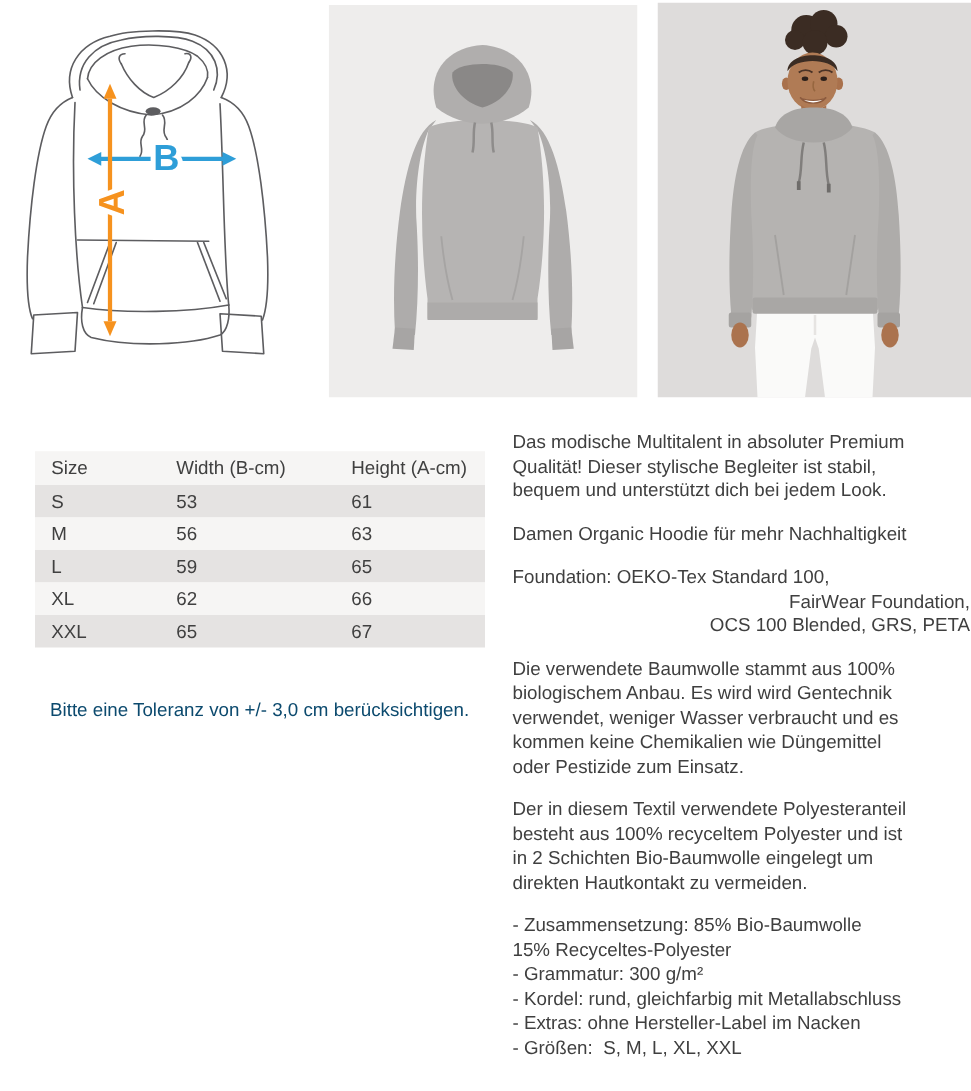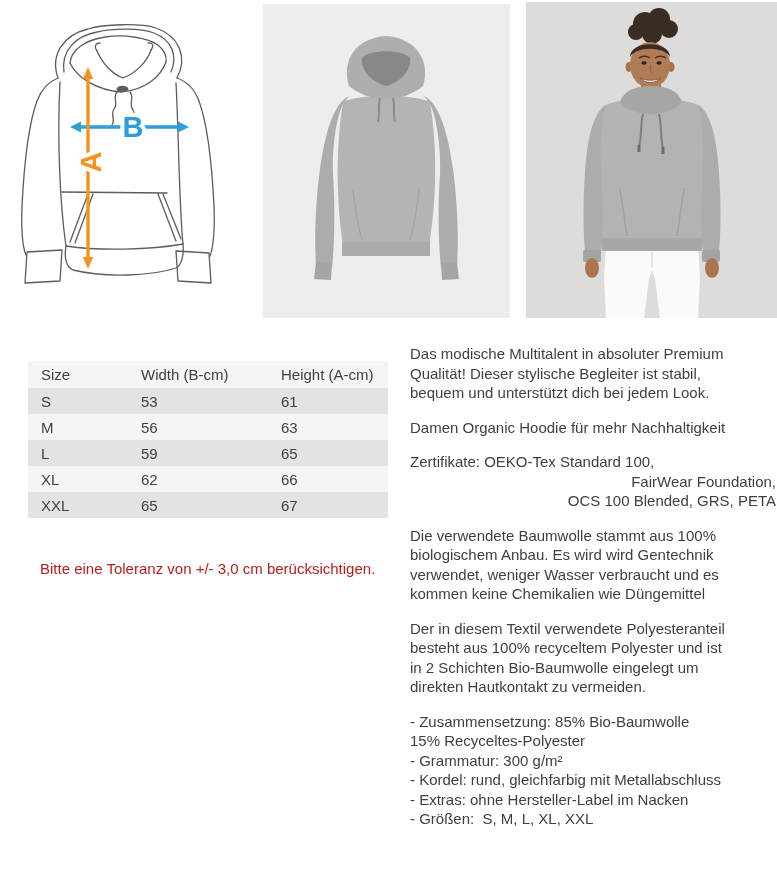"Zertifikate: OEKO-Tex Standard 100," div.line { text: Zertifikate -> Foundation }
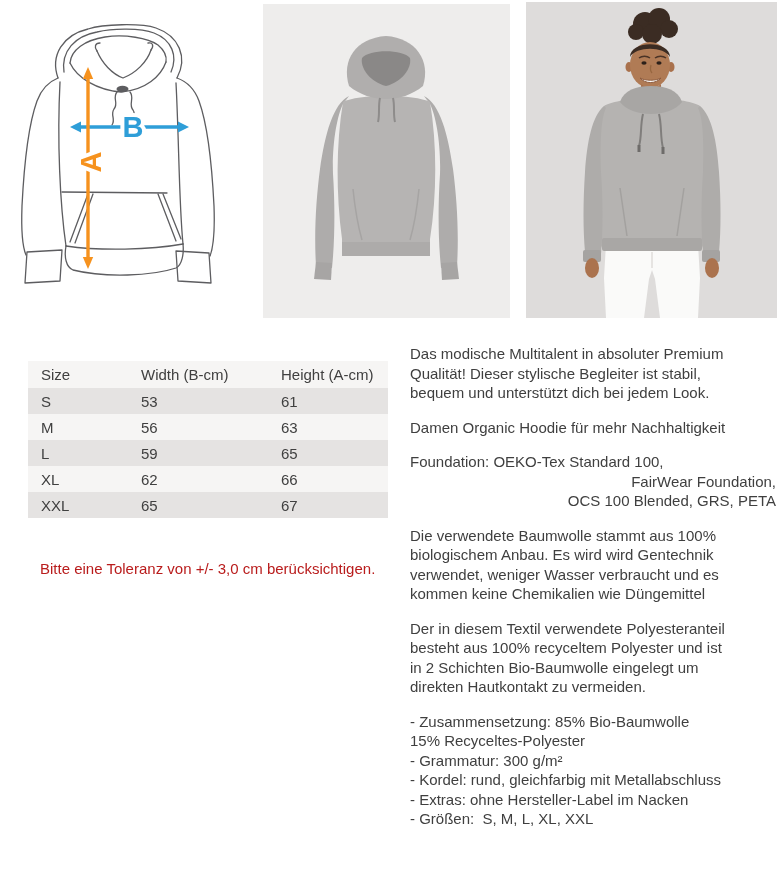"Bitte eine Toleranz von +/-" .tolerance { color: #b91c1c -> #0c4a6e }
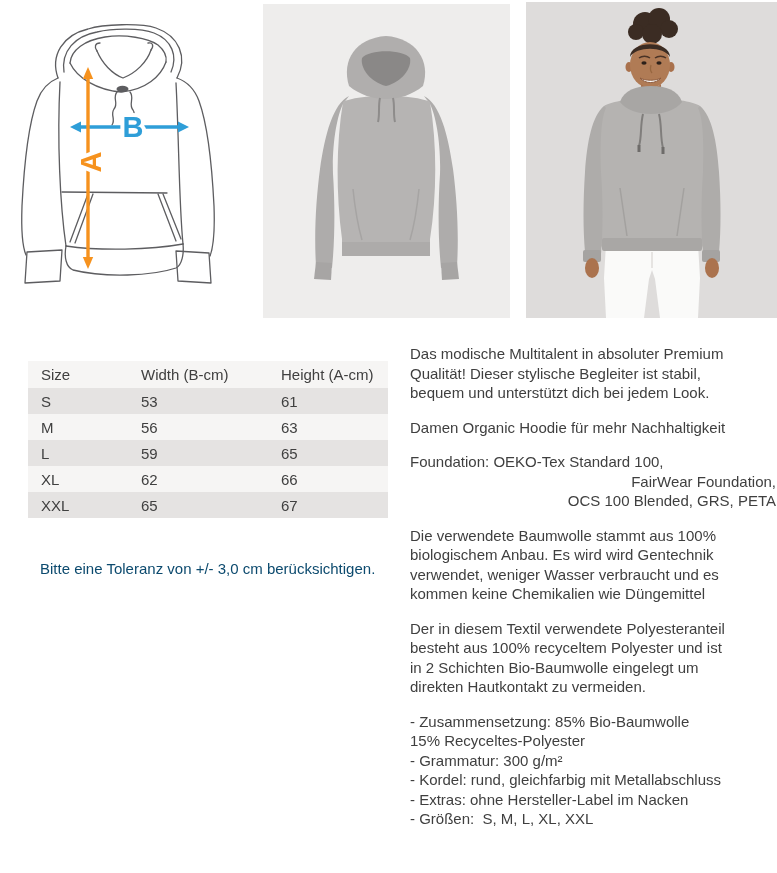"oder Pestizide zum Einsatz." div.line { html: none -> <div>oder Pestizide zum Einsatz.</div> }
